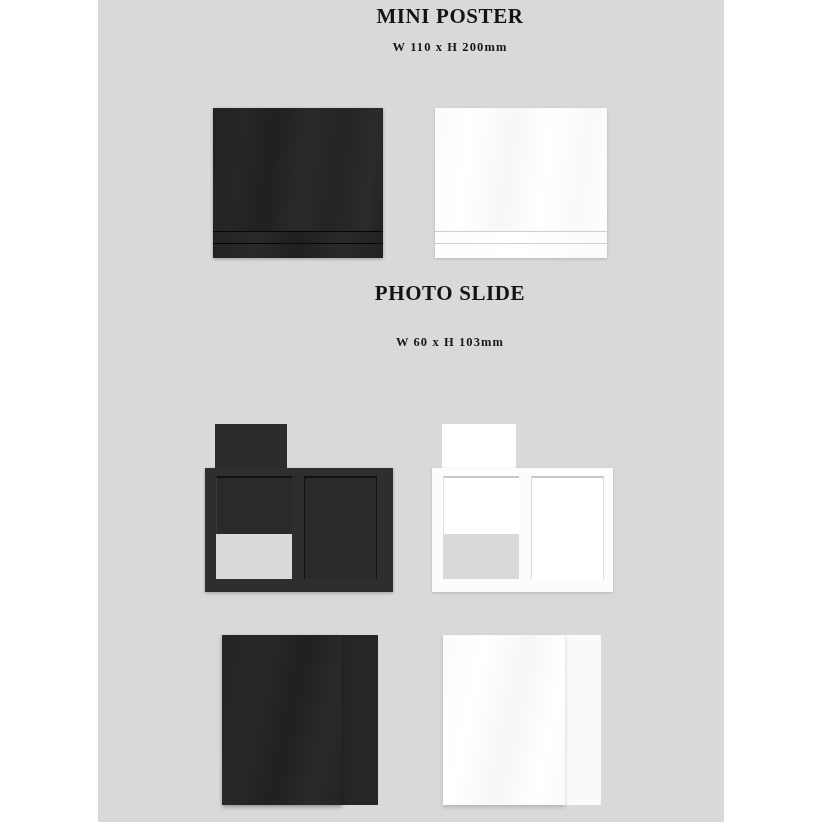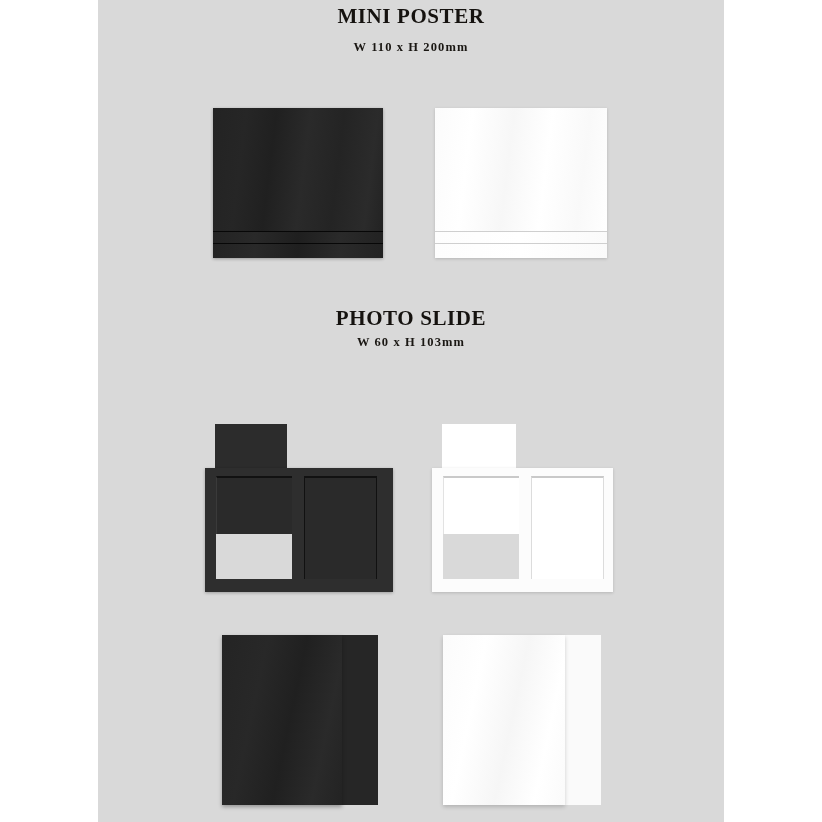"MINI POSTER" .section-head { padding-left: none -> 39px }
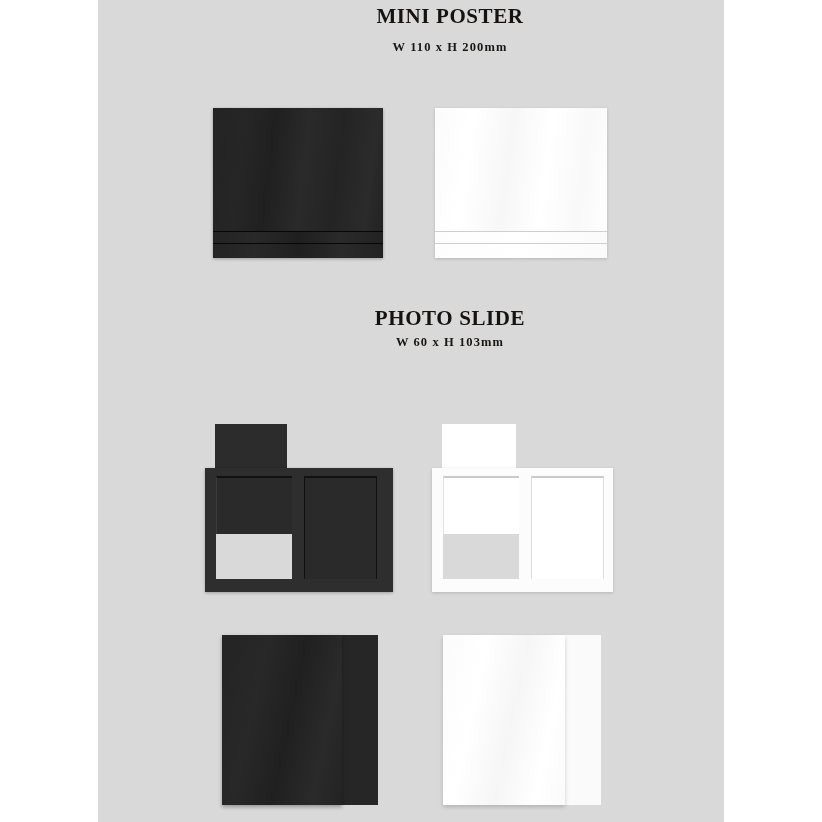"PHOTO SLIDE" div.section-head { top: 308px -> 283px }
